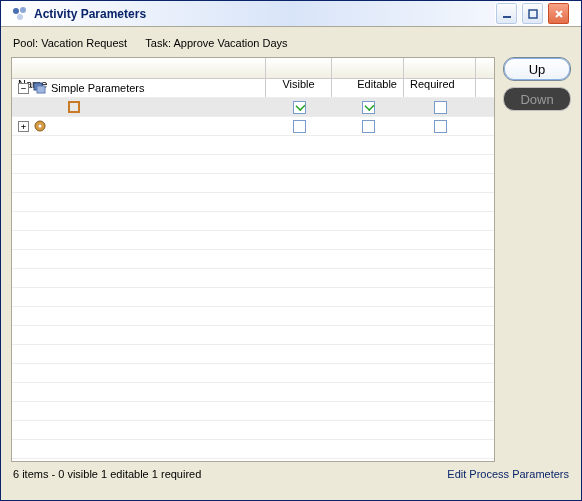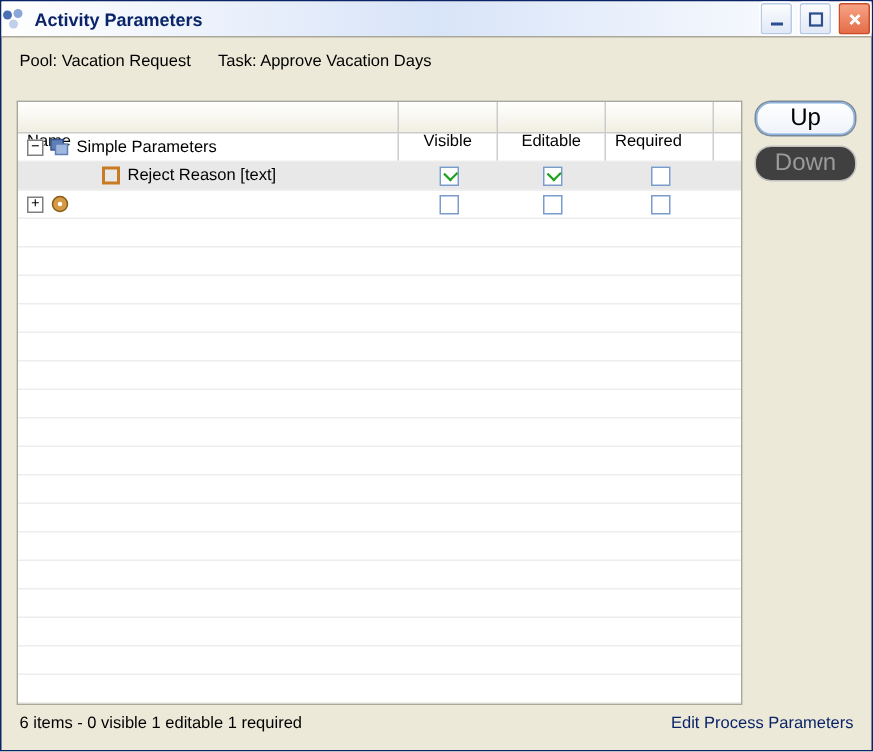"Activity Parameters" .titlebar { padding: 0 0 -> 0 11px }
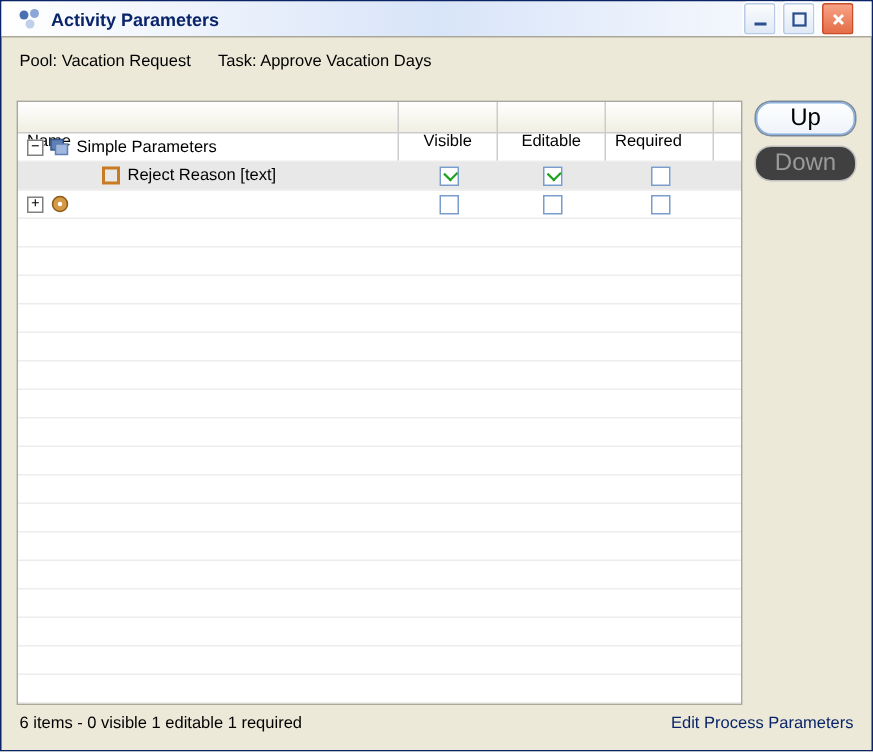"Pool: Vacation Request Task: Approve" .meta { padding: 2px 0 20px 2px -> 2px 0 8px 2px }
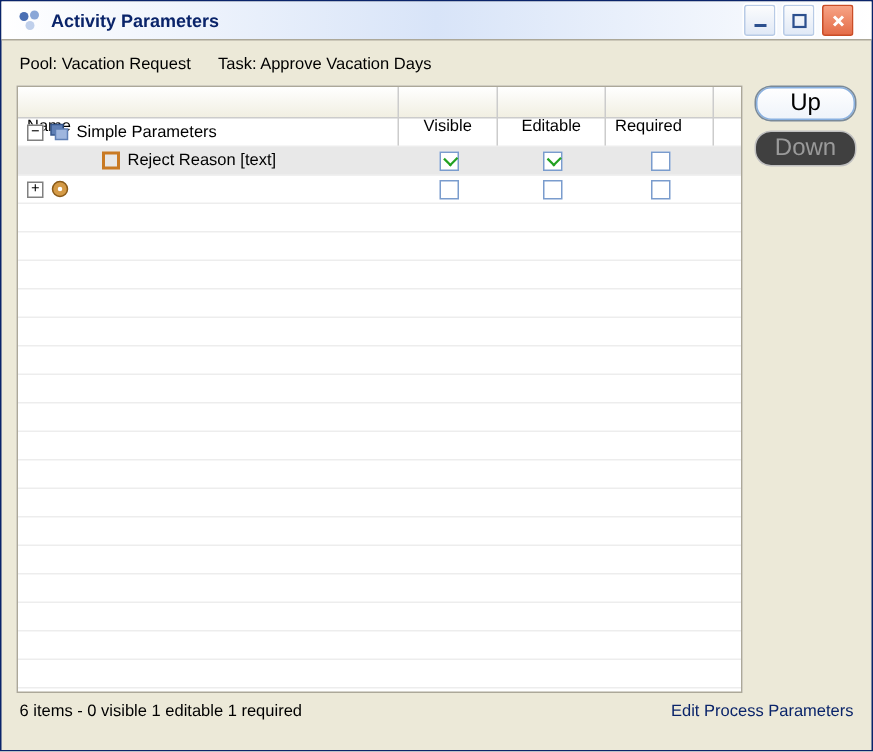"Up" .btn { font-size: 16px -> 13px }
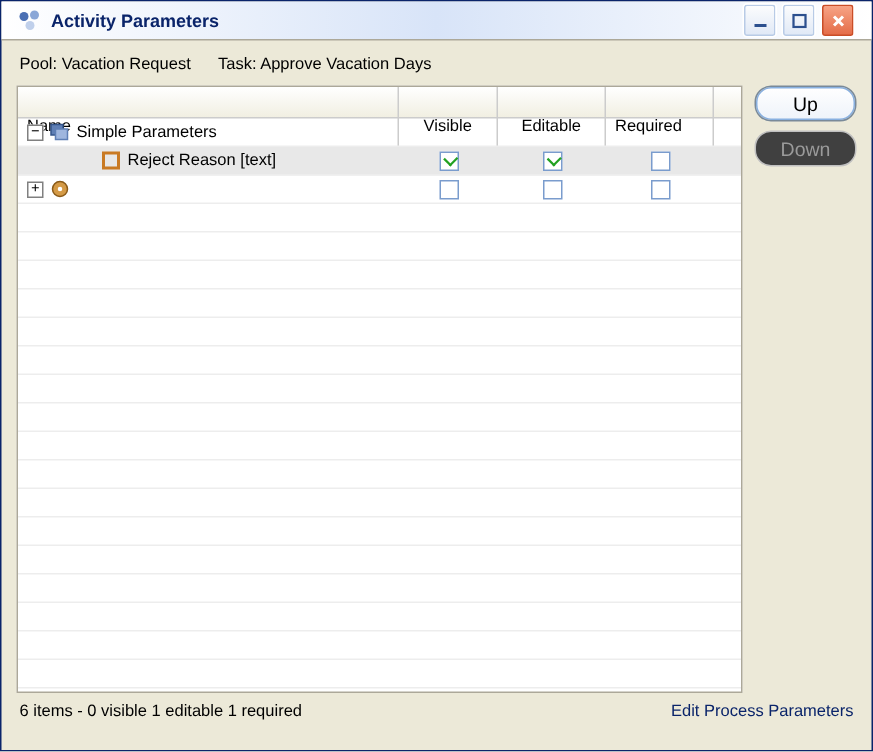"Editable" .c-edit { text-align: center -> right }
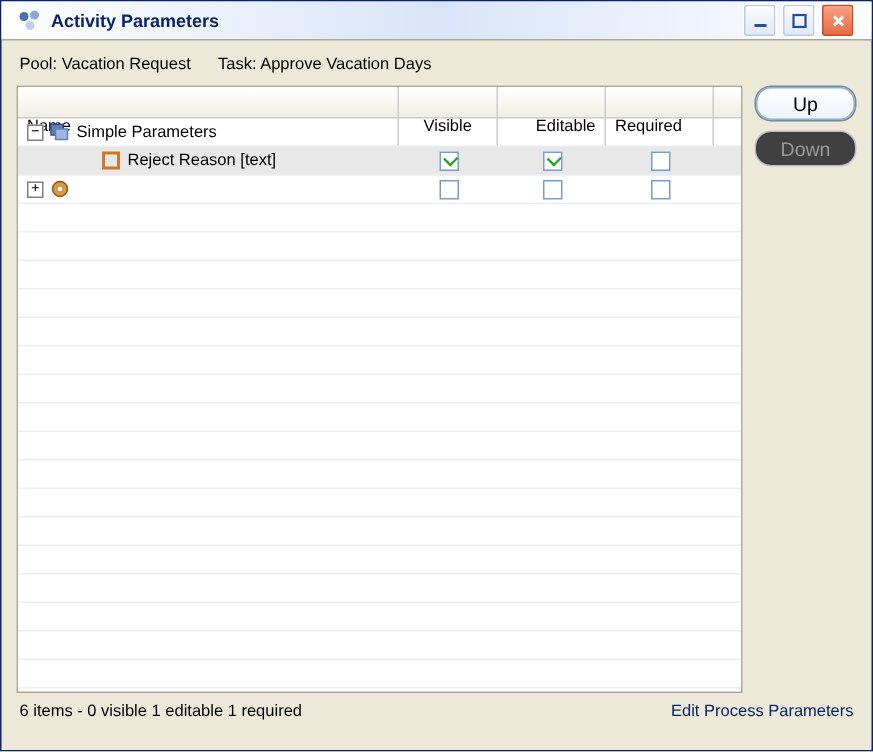"Reject Reason [text]" span.textclip { html: <span>Reject Reason [text]</span> -> none }
